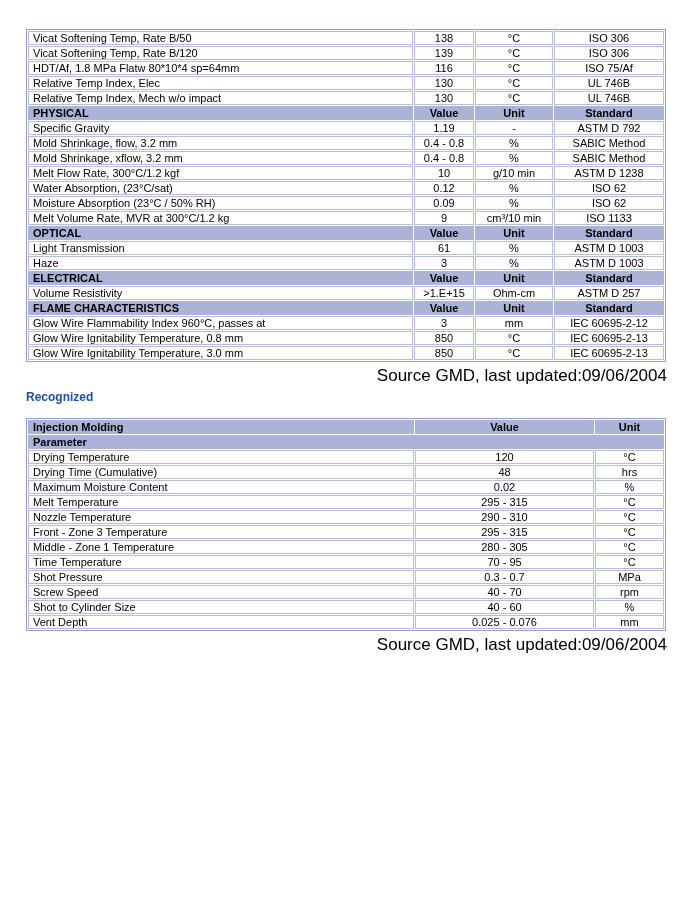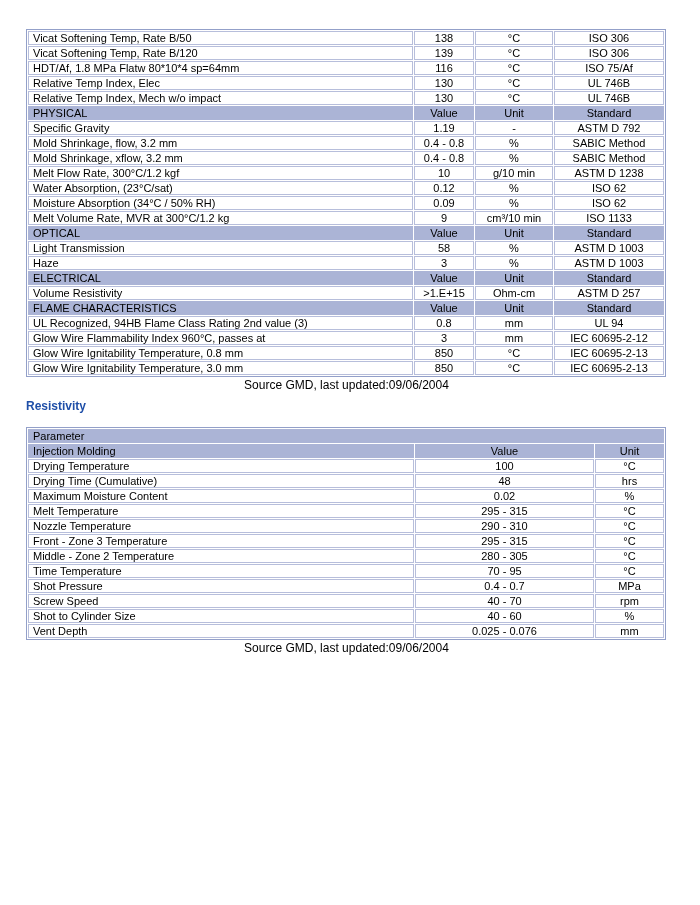"PHYSICAL" table.data-table tr.section td { font-weight: normal -> bold }
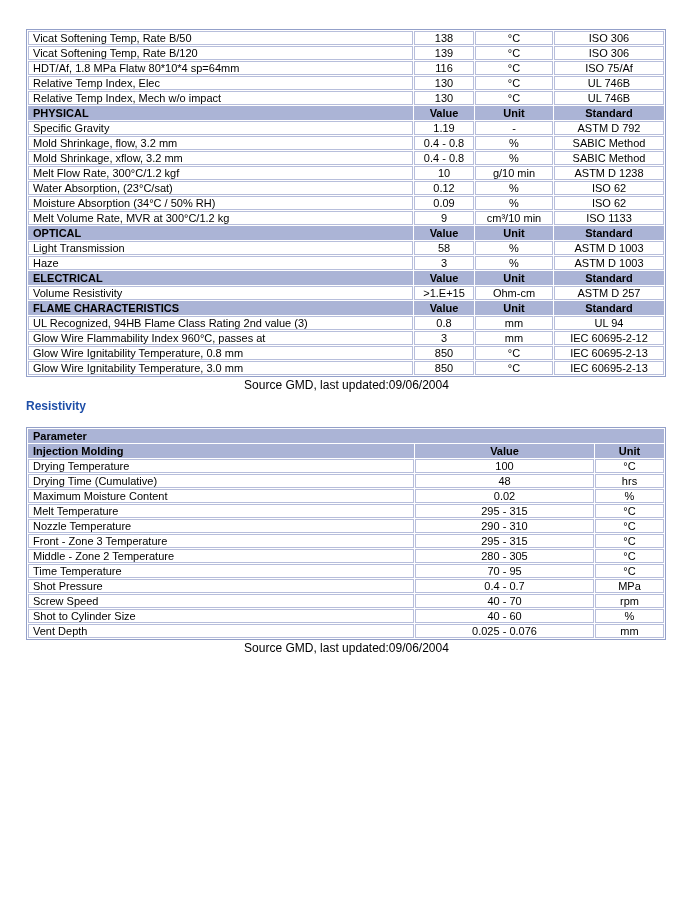"Moisture Absorption (34°C / 50%" td.c-name { text: 34 -> 23 }
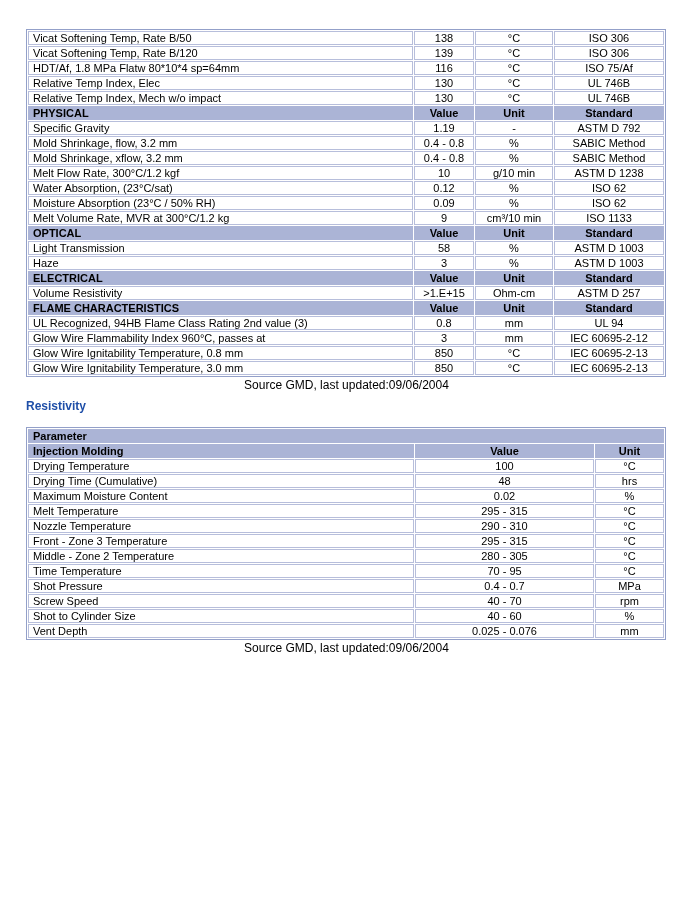"58" td.c-center { text: 58 -> 61 }
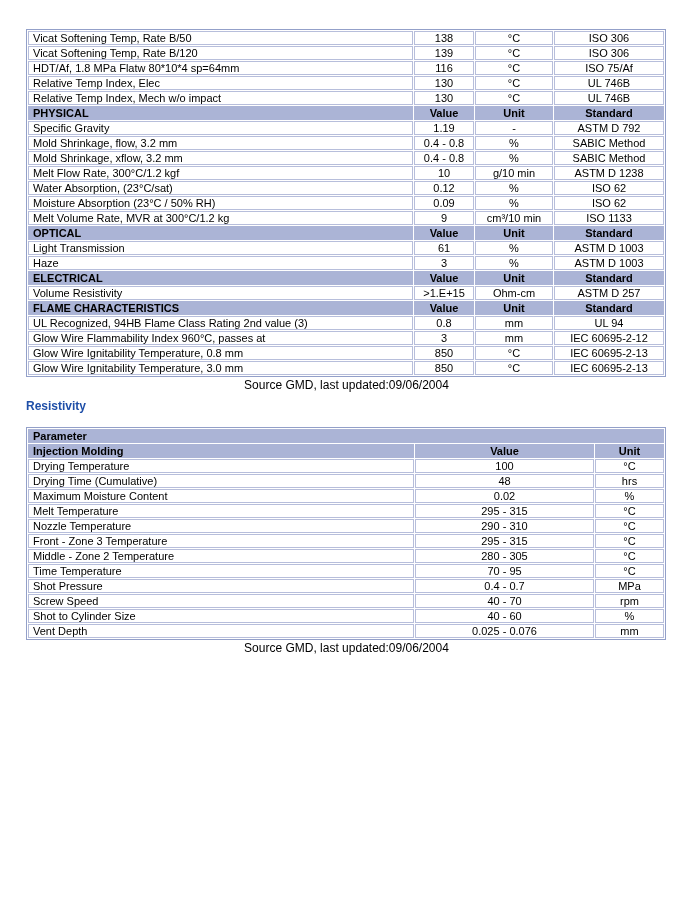"UL Recognized, 94HB Flame Class" tr { html: <tr> <td>UL Recognized, 94HB Flame Class Rating 2nd value (3)</td> <td>0.8</td> <td>mm</td> <td>UL 94</td> </tr> -> none }
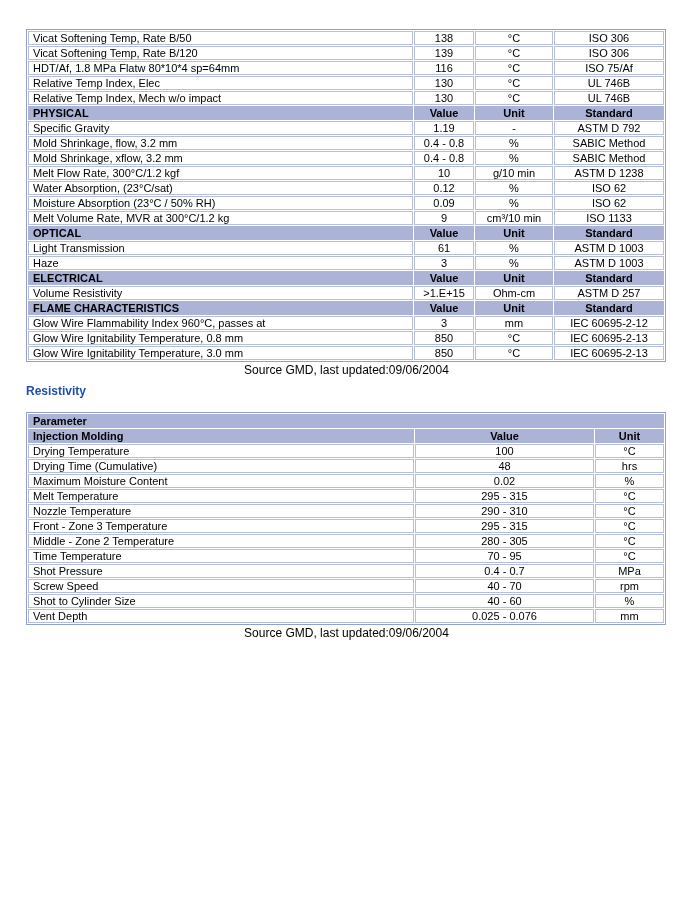"Source GMD, last updated:09/06/2004" .source-note { font-size: 12px -> 17px; margin-top: 1px -> 7px; text-align: center -> right }
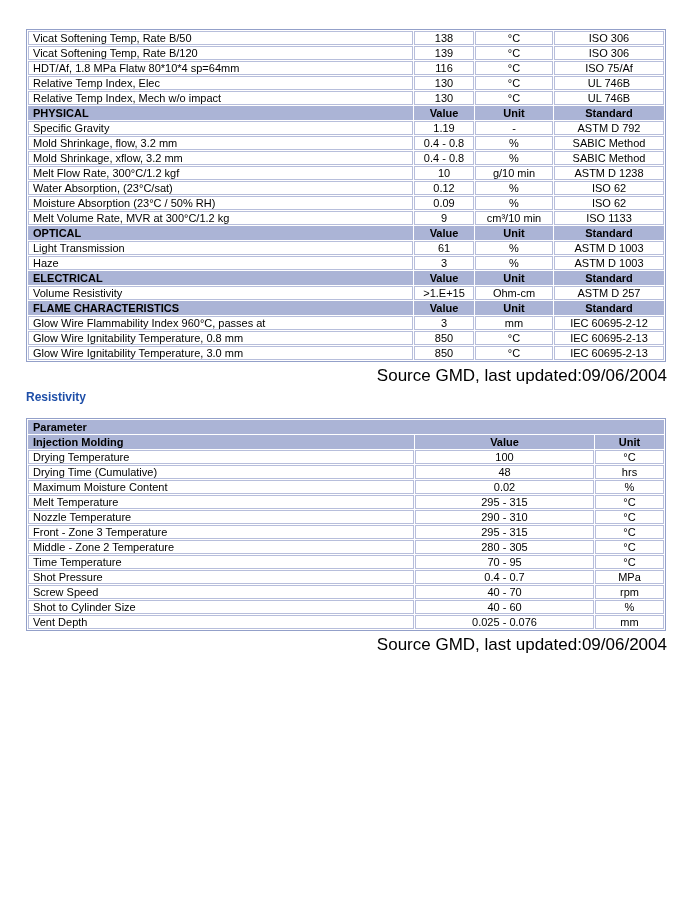"Resistivity" div.section-heading { text: Resistivity -> Recognized }
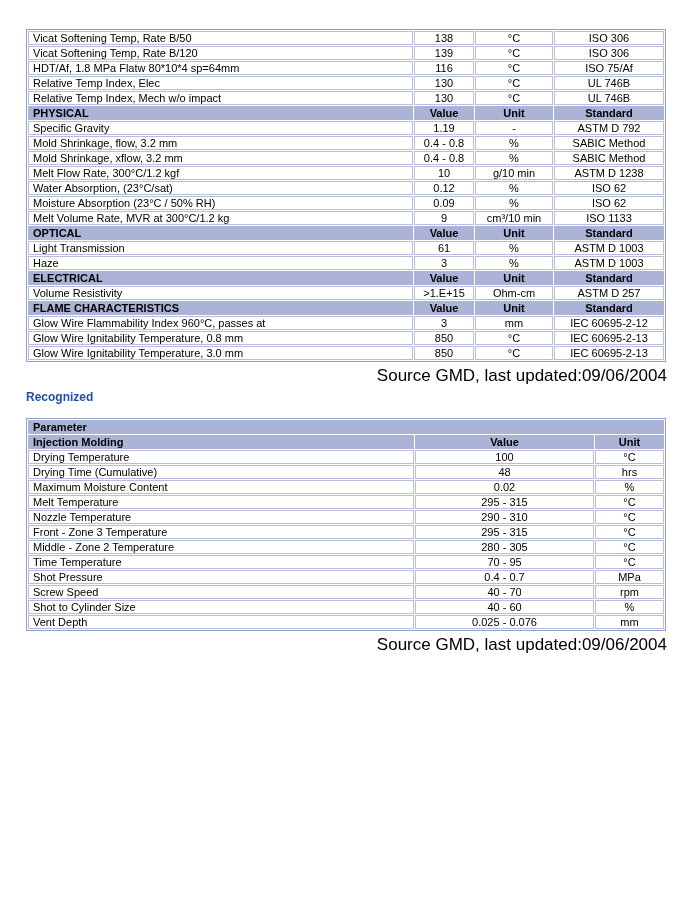"Parameter" tr.section { order: before "Injection Molding" -> after "Injection Molding" }
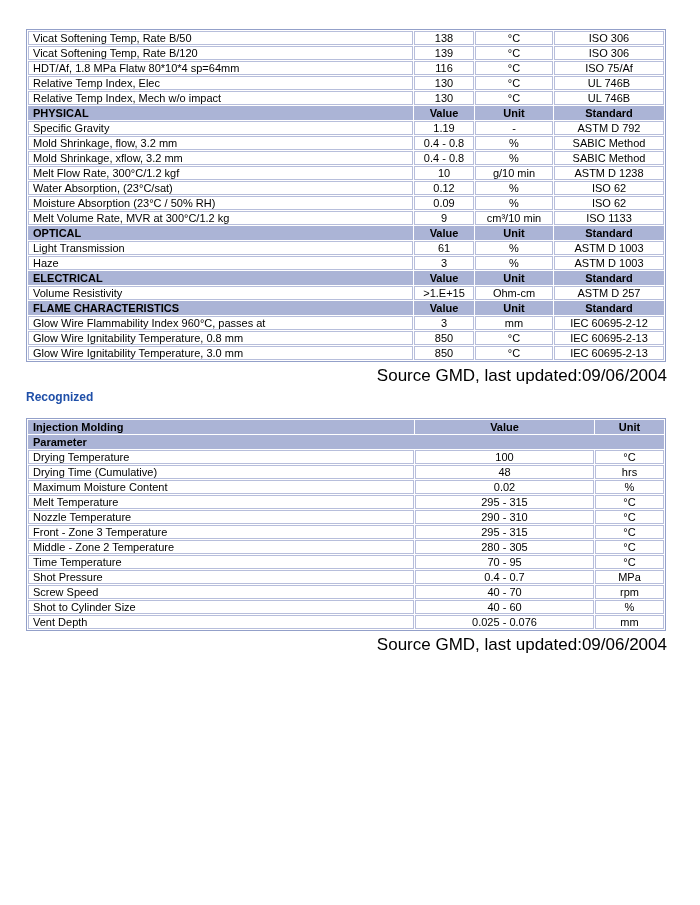"100" td.c-center { text: 100 -> 120 }
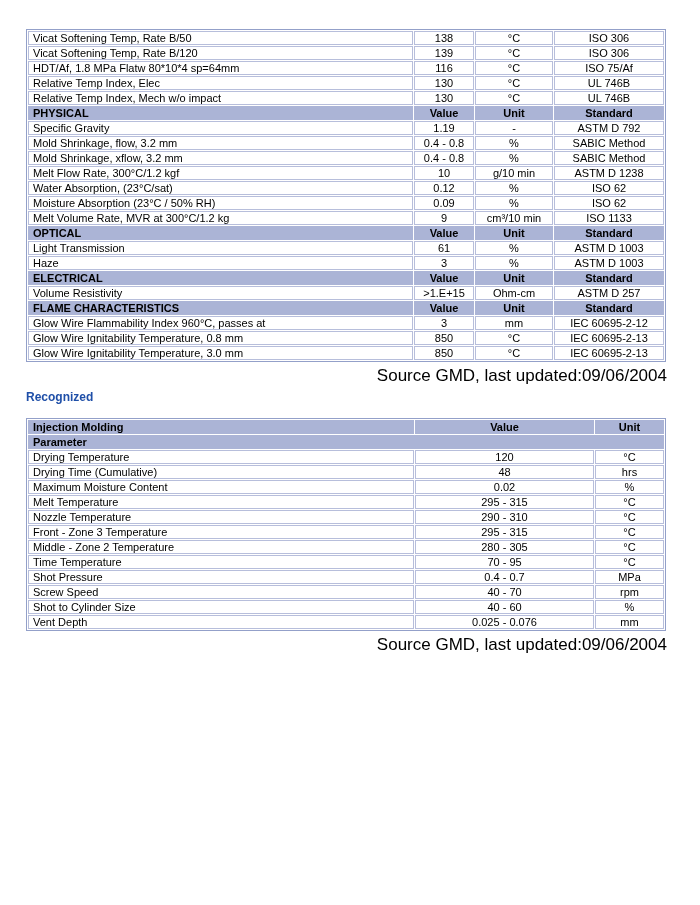"Middle - Zone 2 Temperature" td.c-name { text: 2 -> 1 }
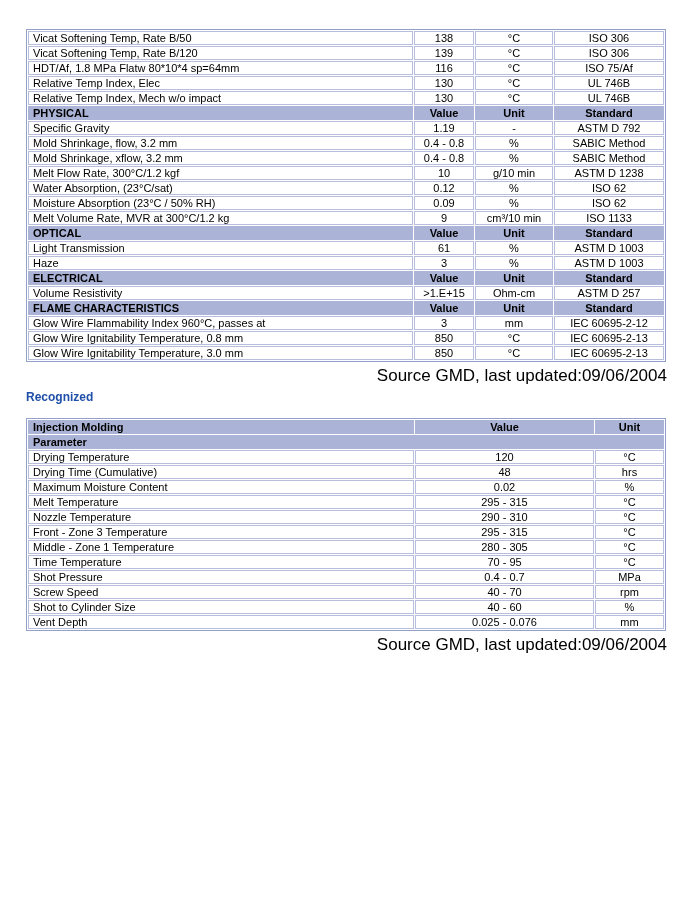"0.4 - 0.7" td.c-center { text: 0.4 -> 0.3 }
